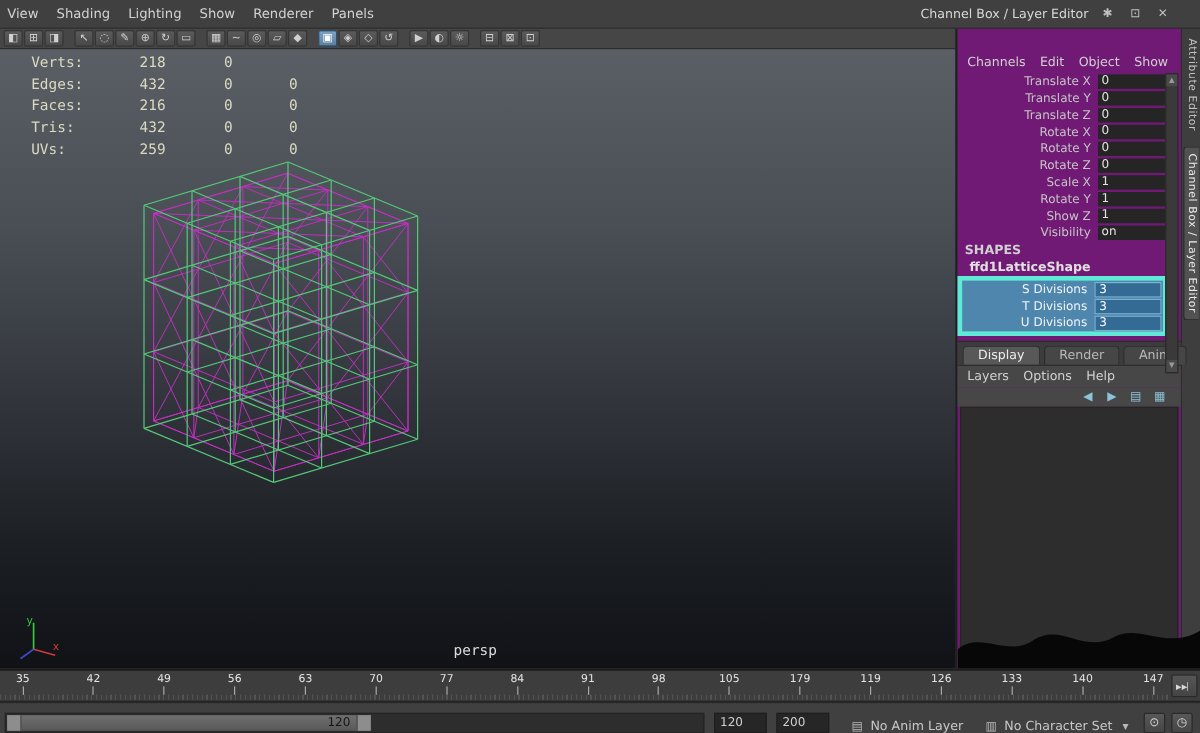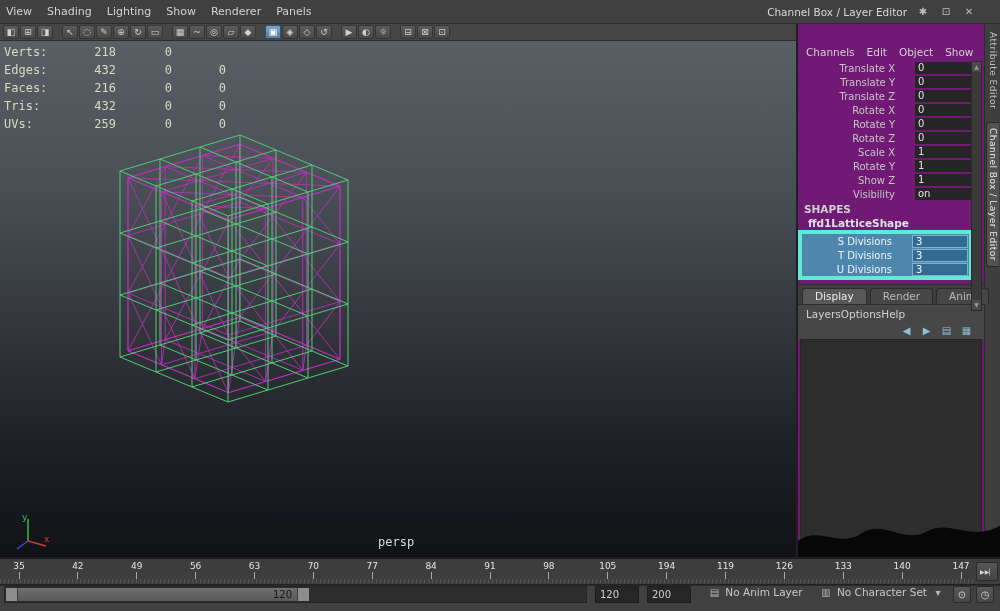"Verts:" .hud { left: 4px -> 26px }
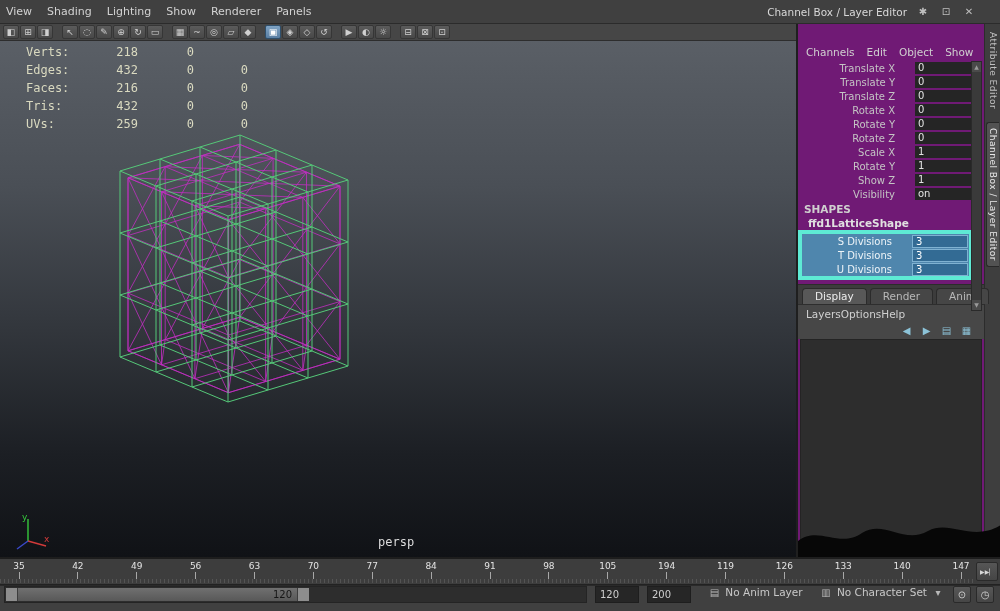"Translate X" .cb-label { padding-right: 20px -> 6px }
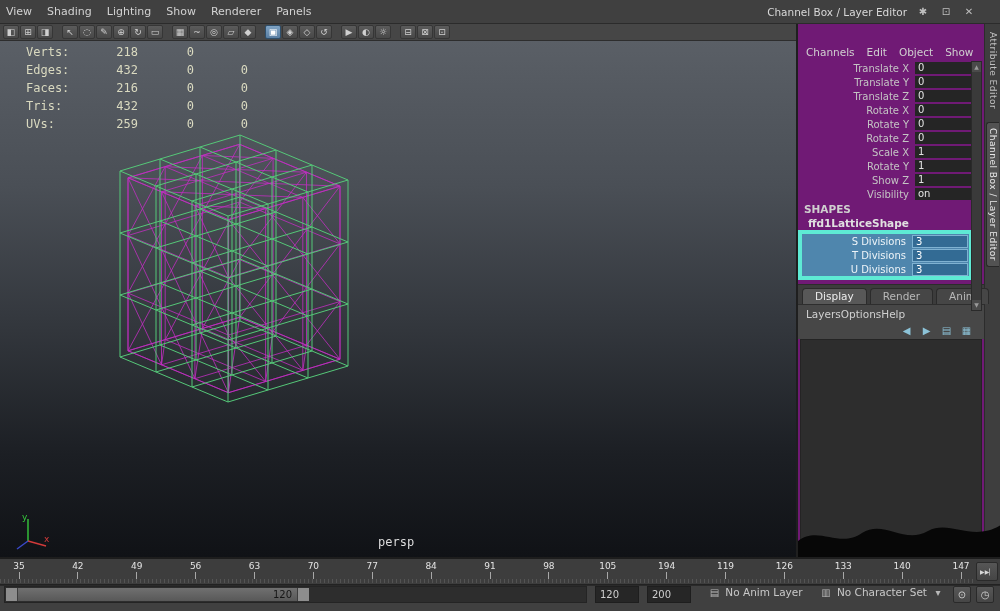"Layers" .le-menus { gap: none -> 12px }
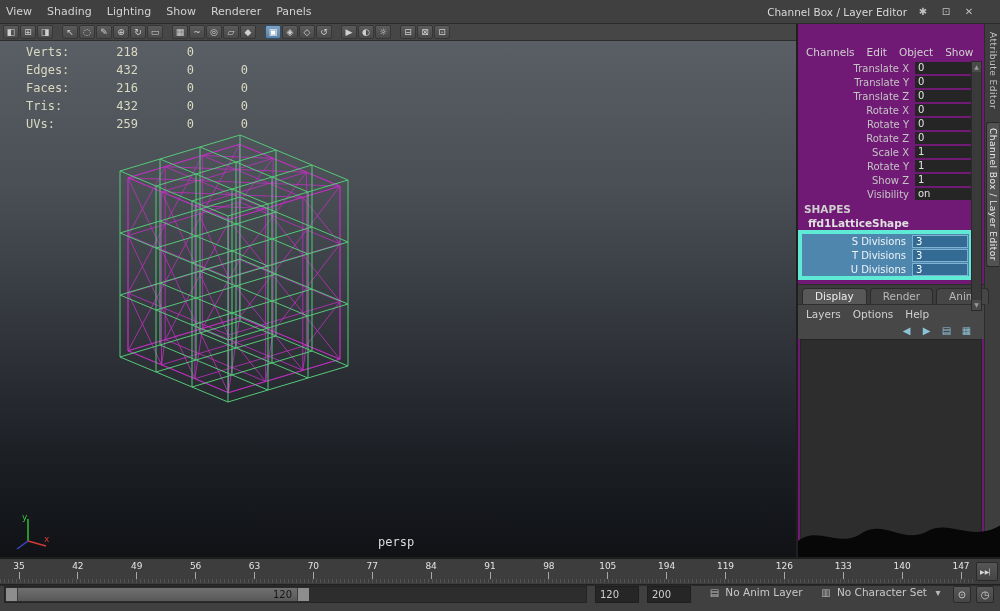"194" span.tick-num { text: 194 -> 179 }
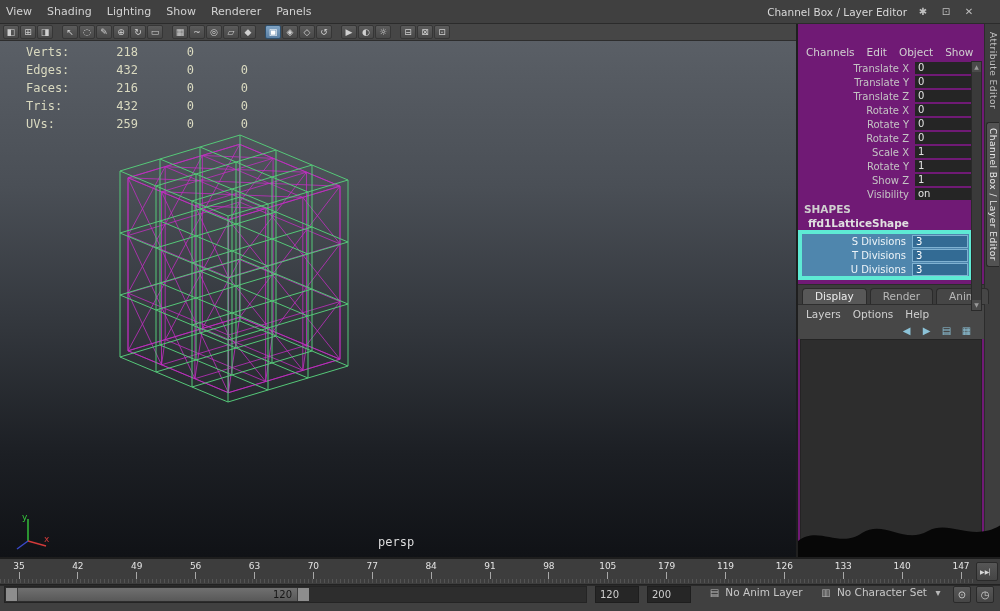"120" .range-row { align-items: flex-start -> flex-end }
